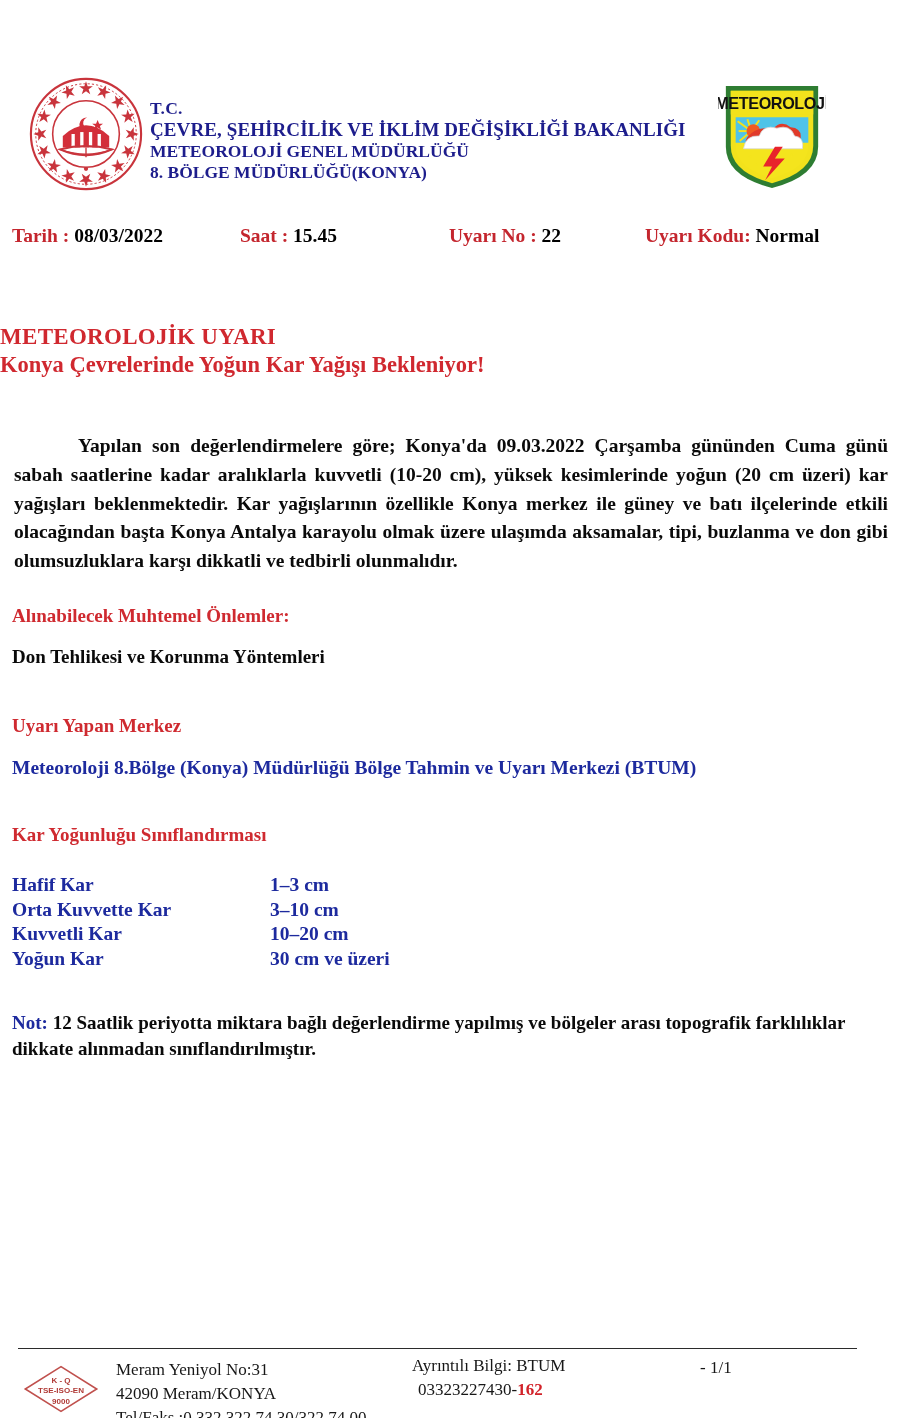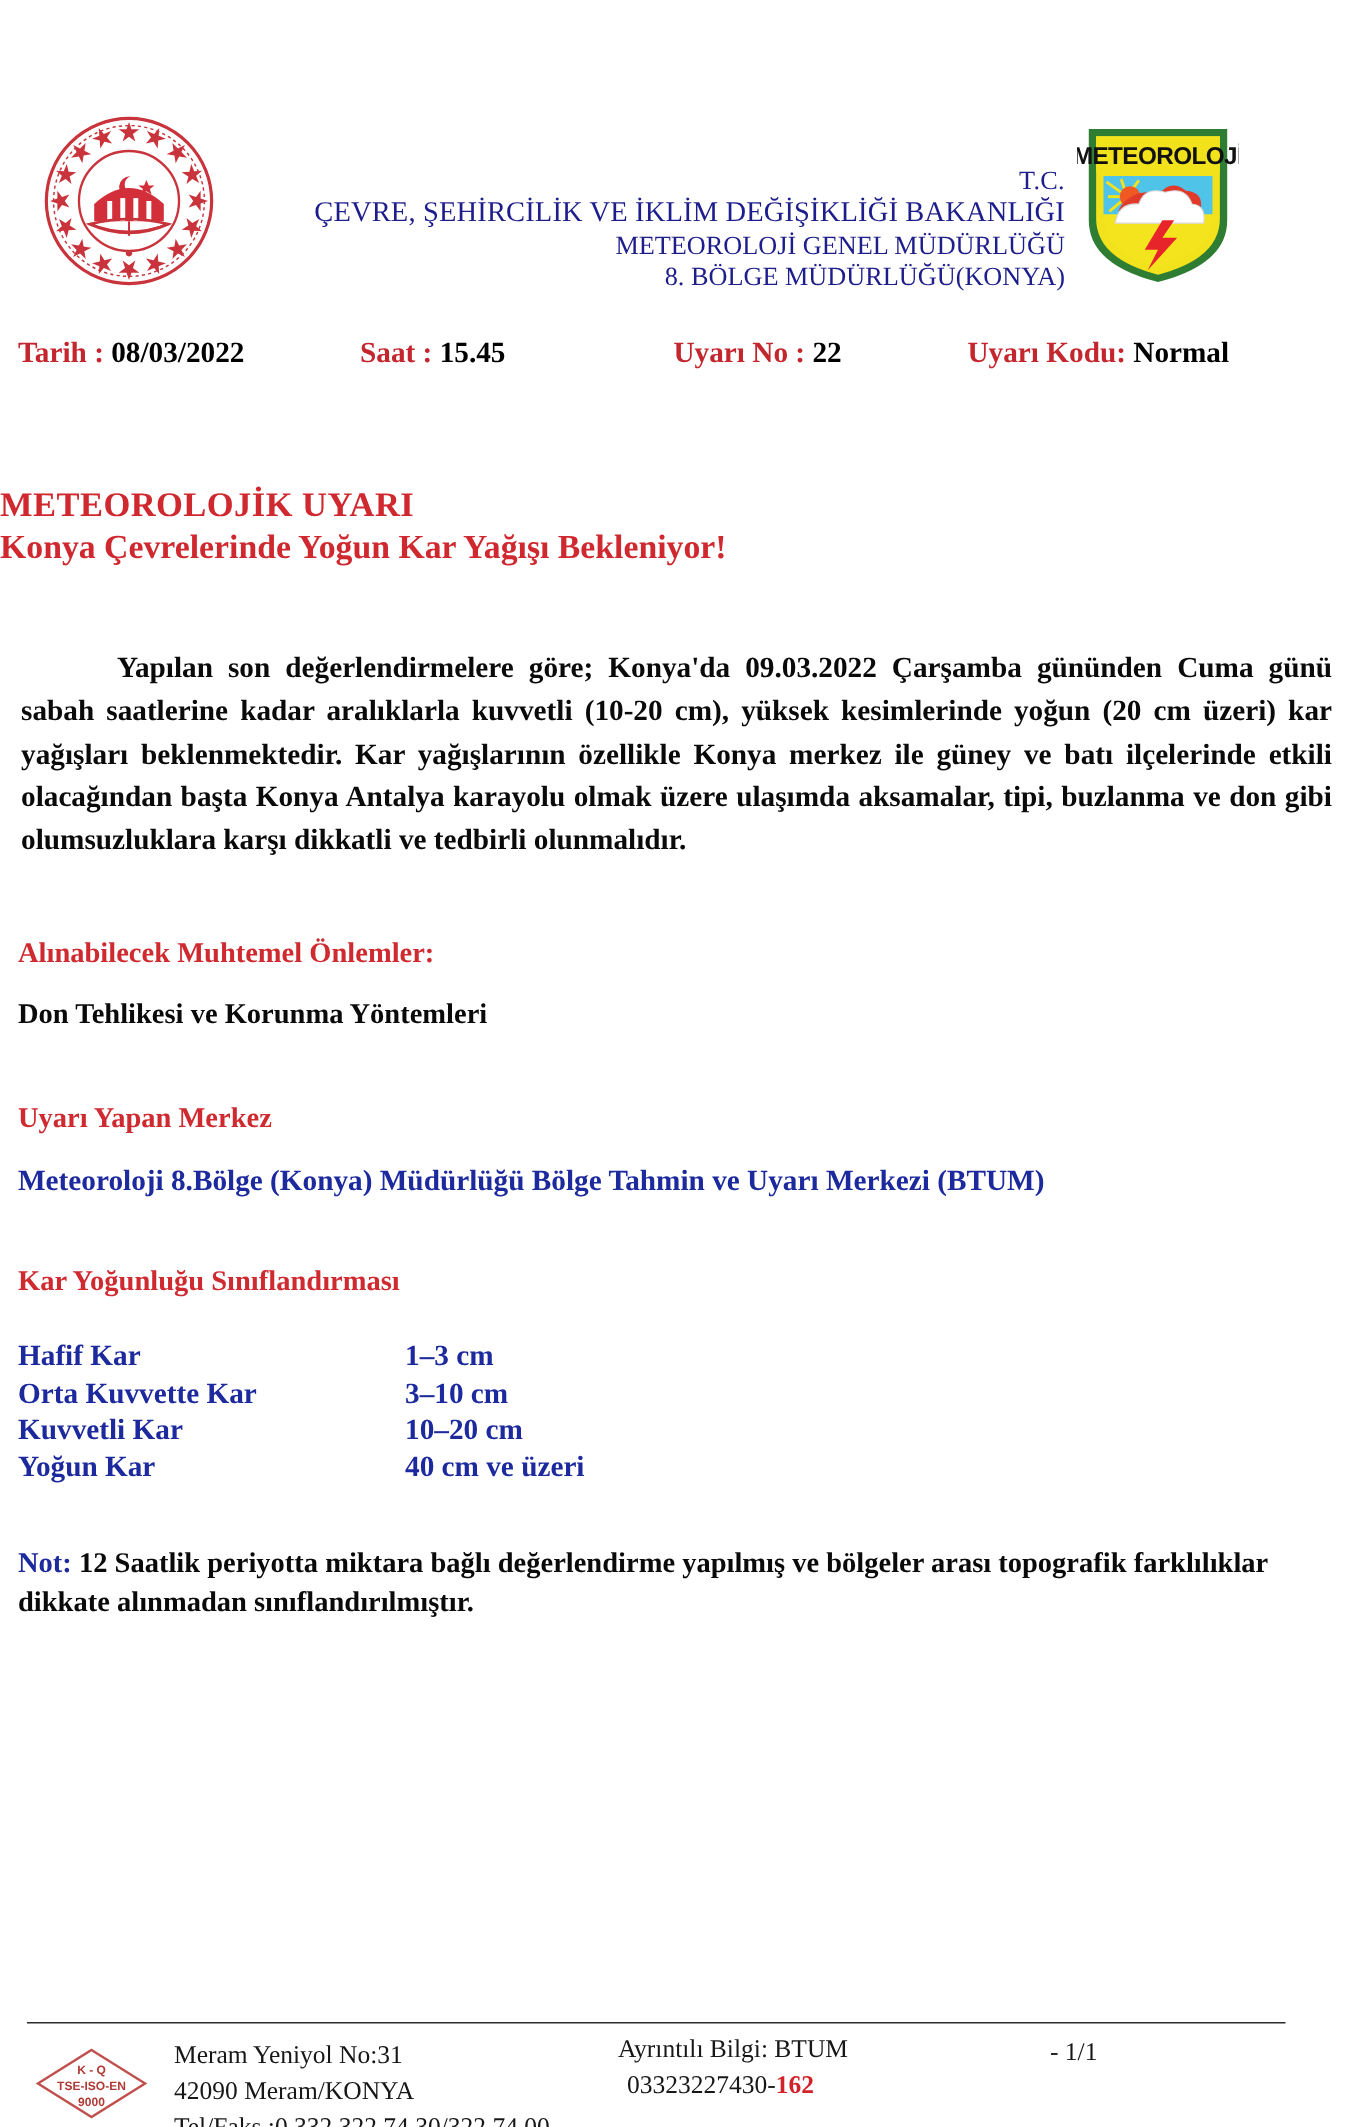"T.C." .header-titles { font-weight: normal -> bold; margin-top: 12px -> none; text-align: right -> left }
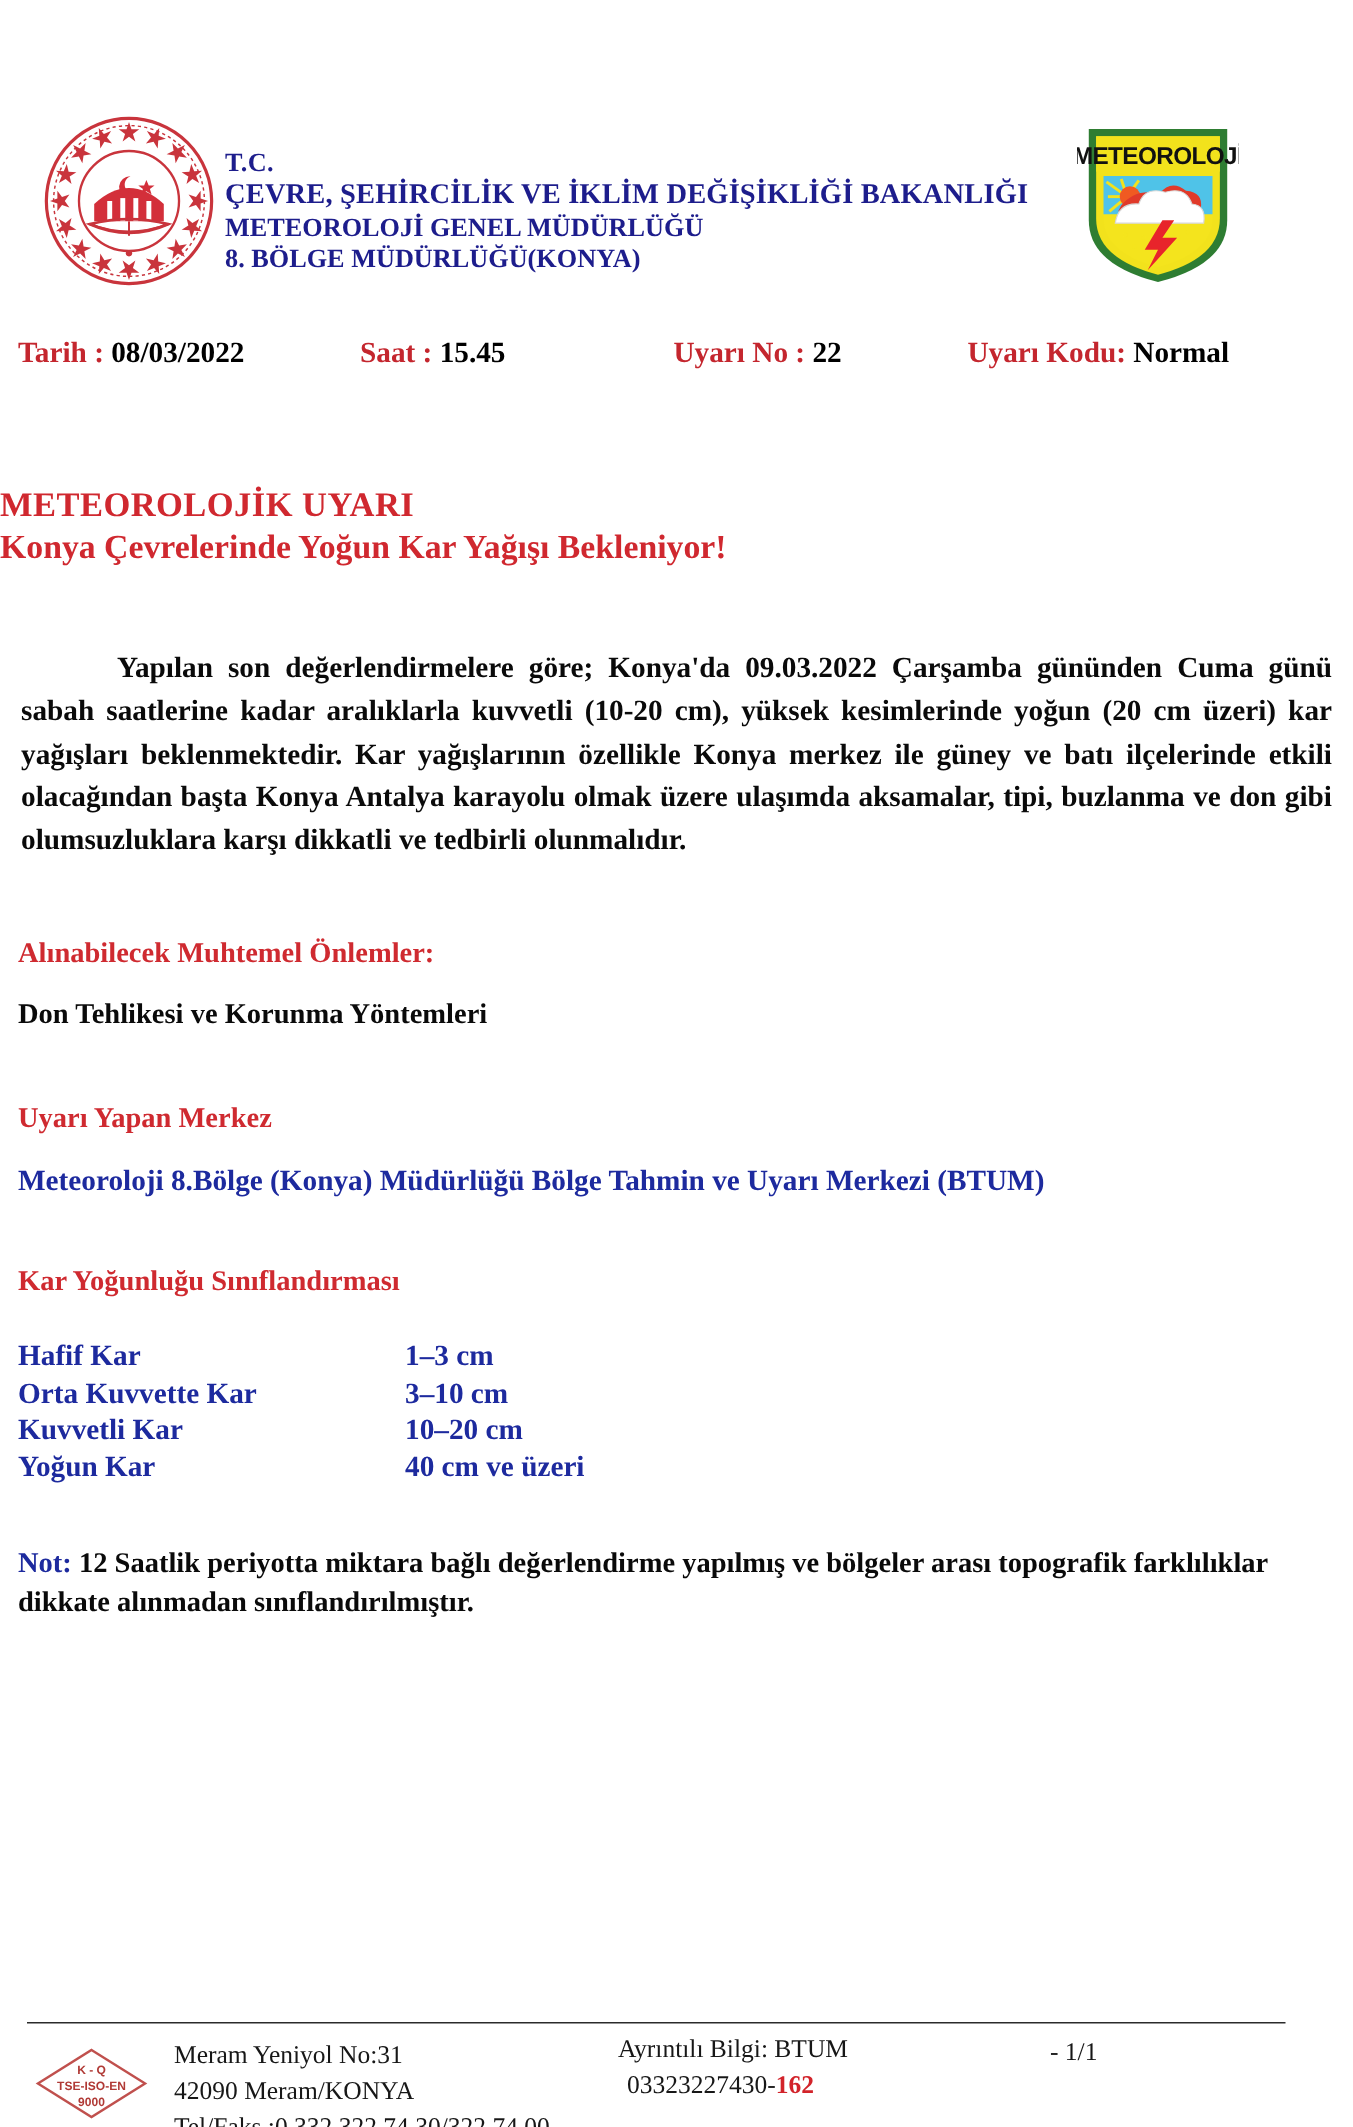"Alınabilecek Muhtemel Önlemler:" .sp-meas { margin-top: 48px -> 28px }
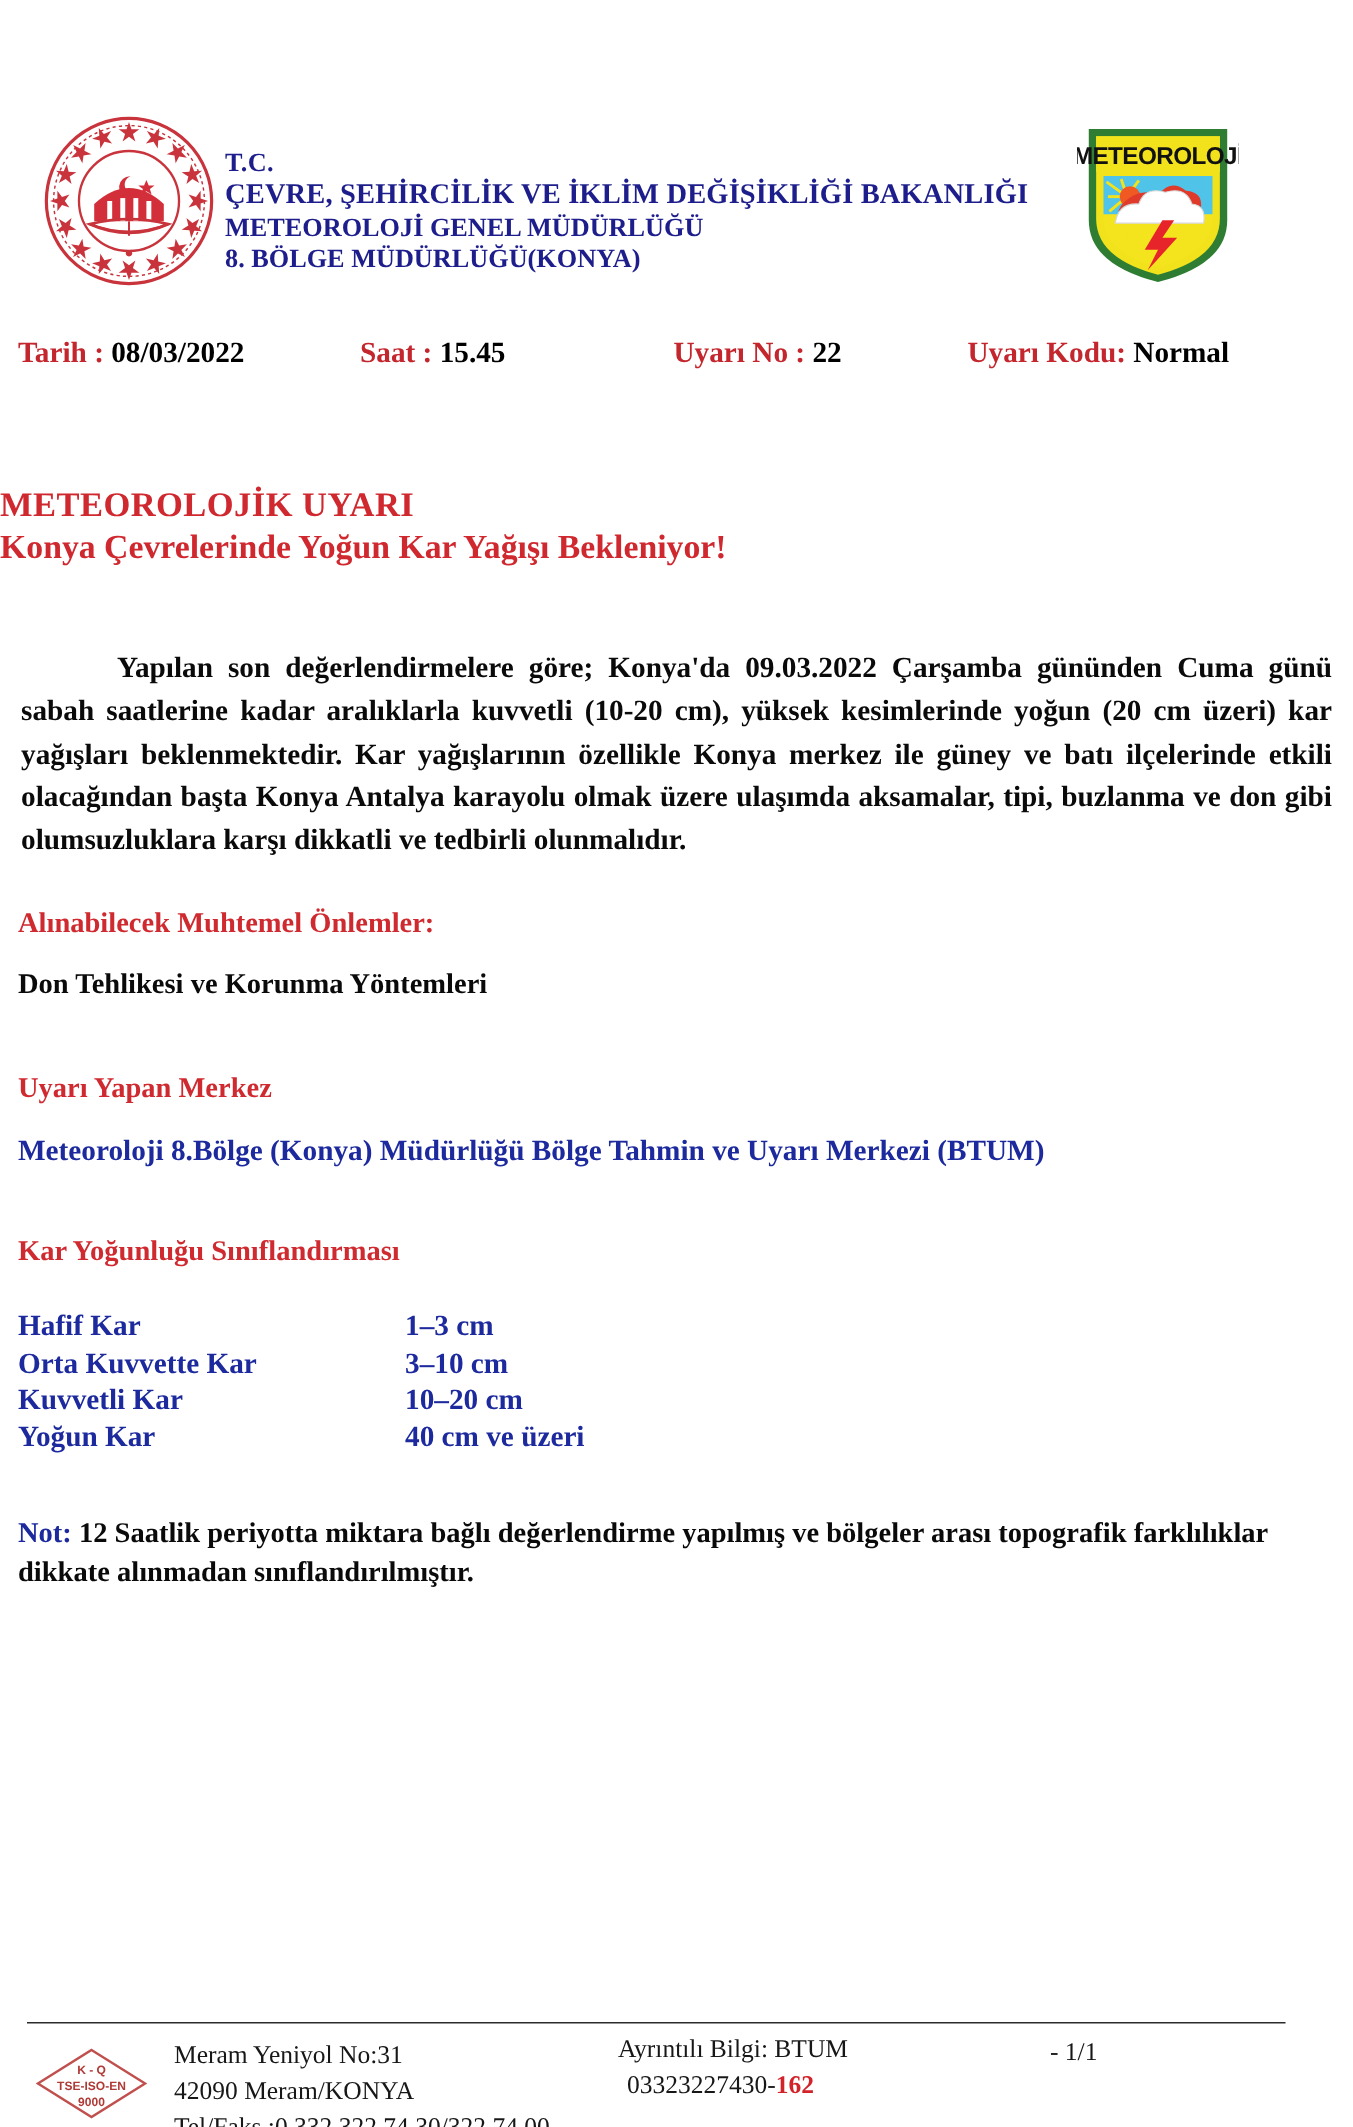"40 cm ve üzeri" td { text: 40 -> 30 }
